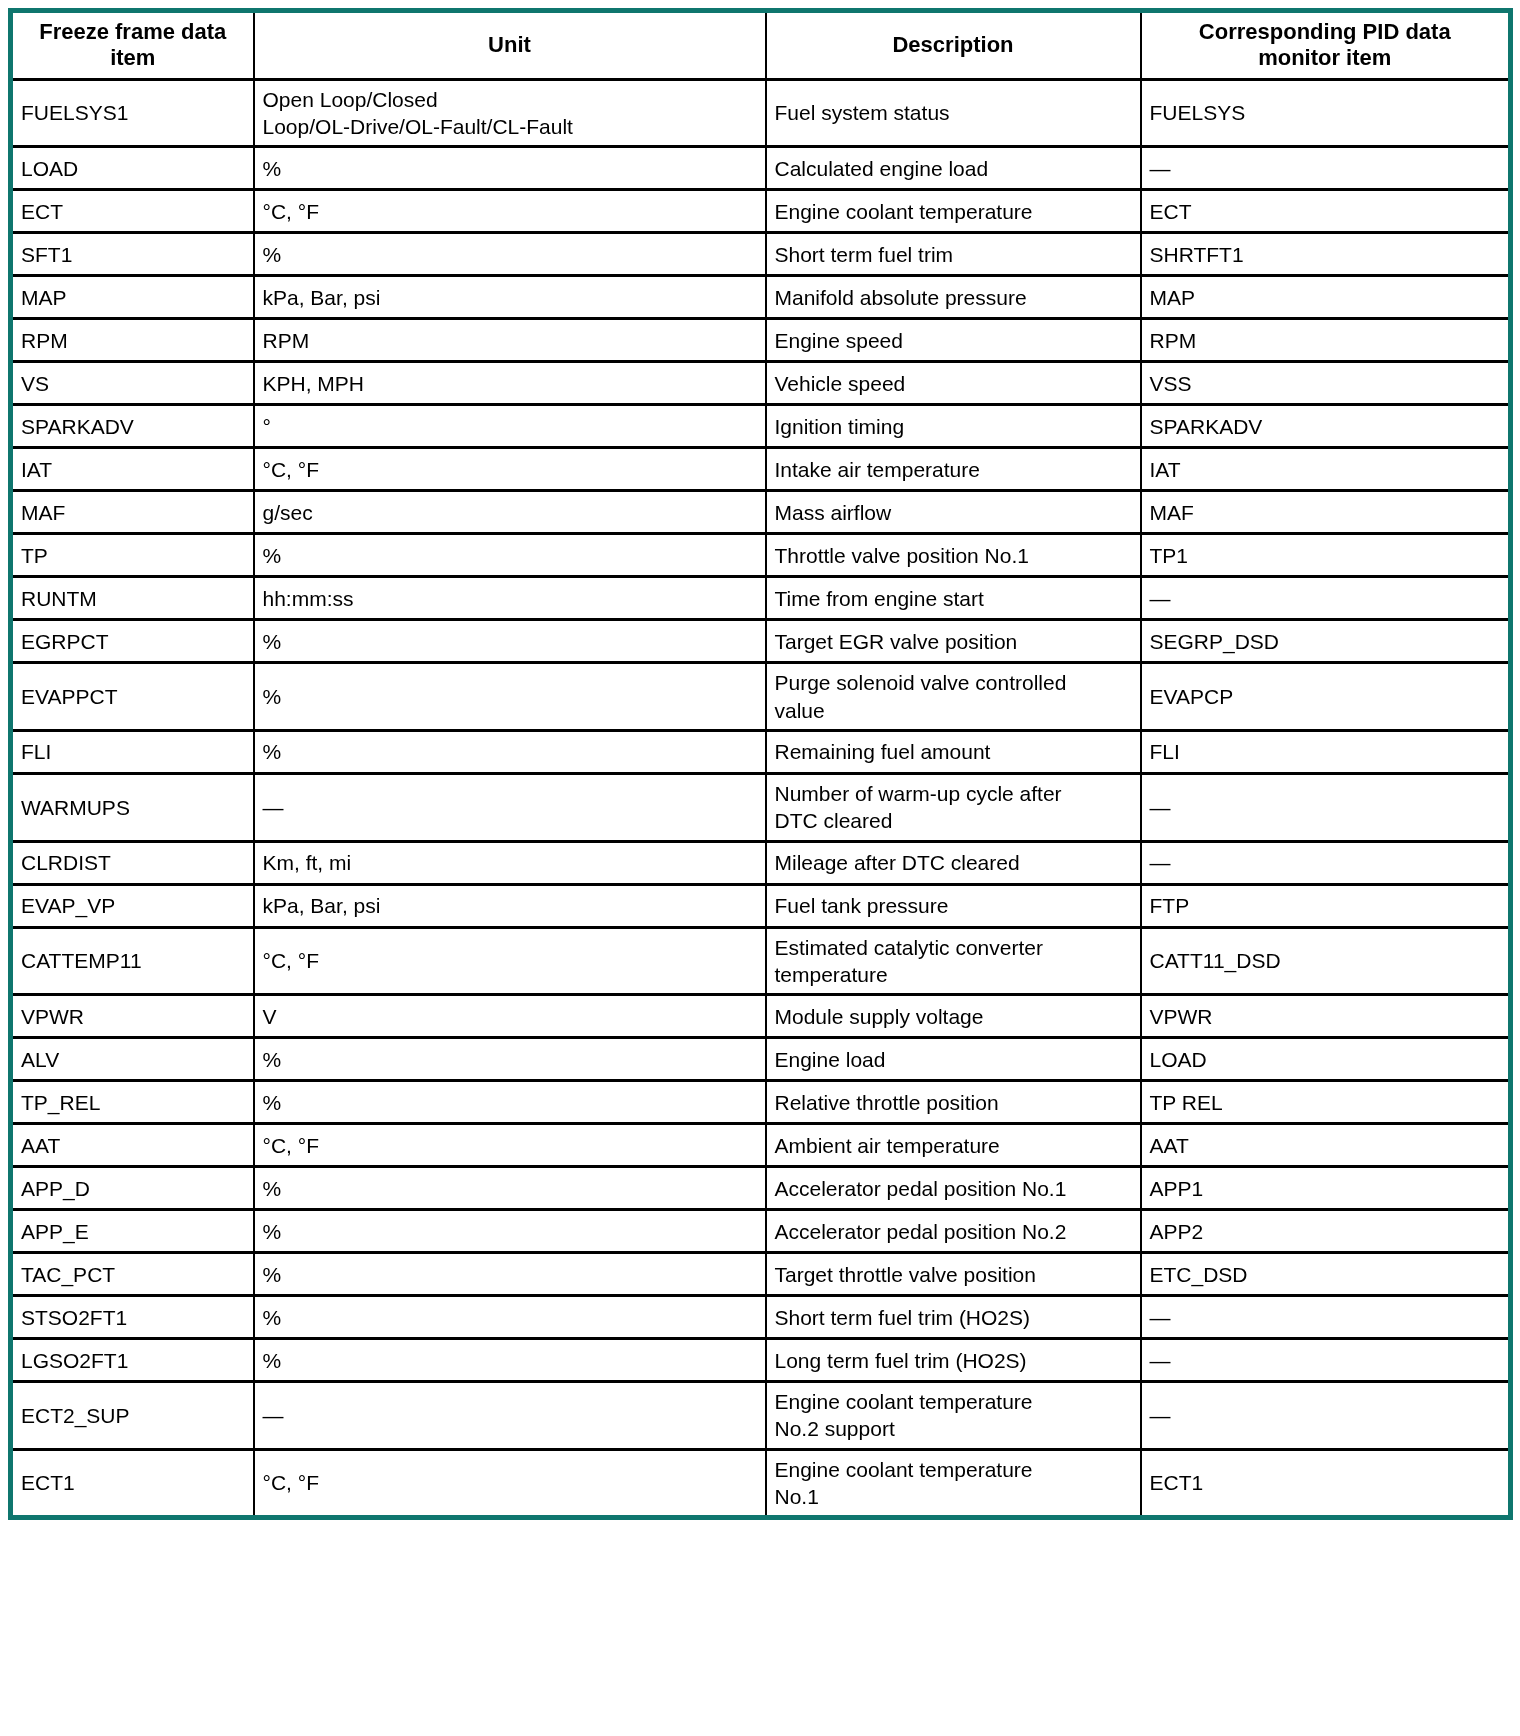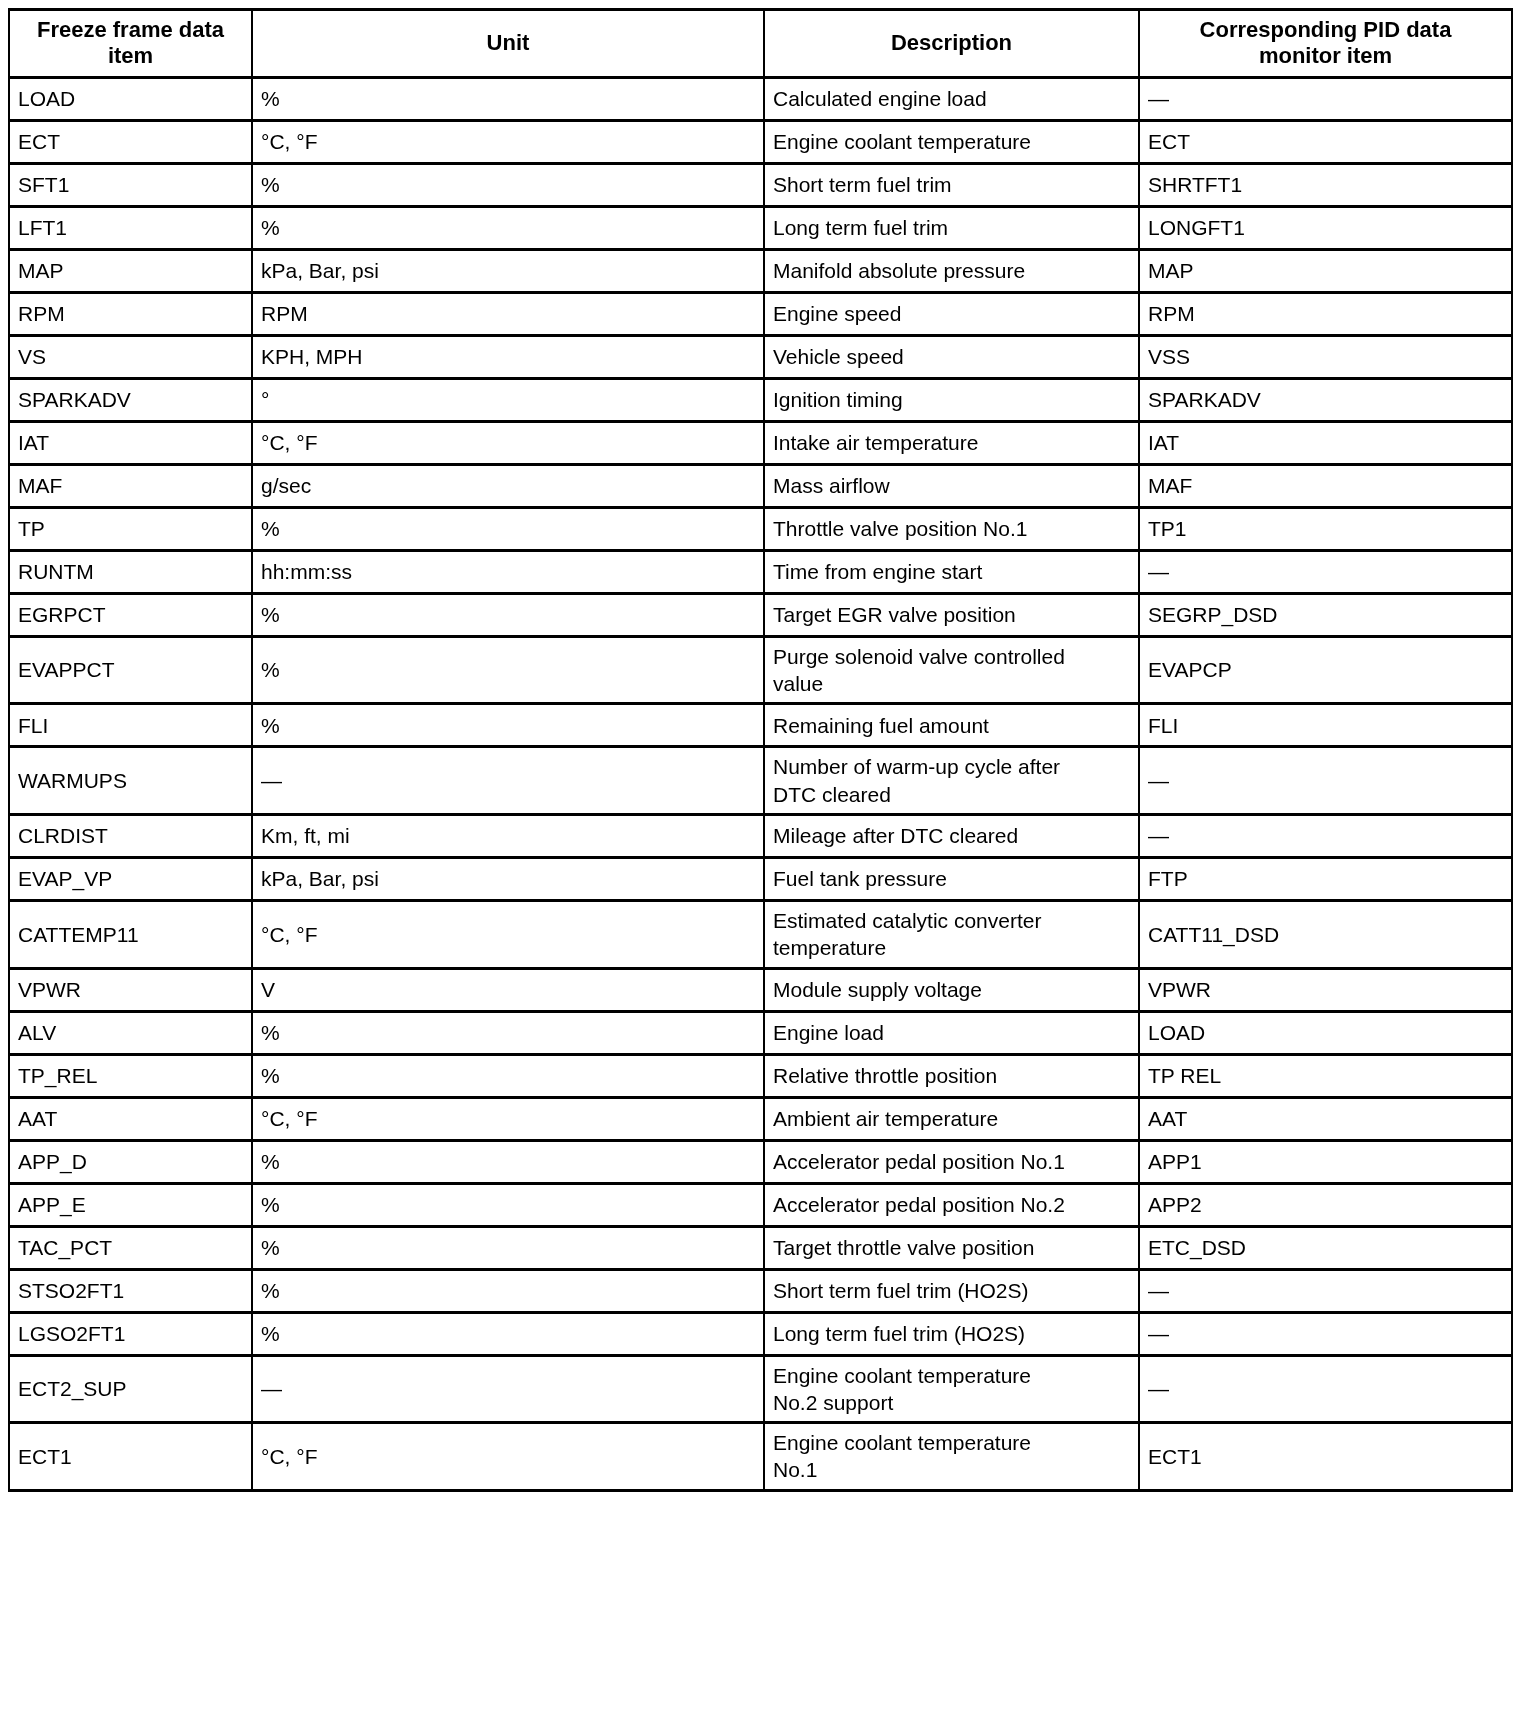"Freeze frame data" table.ff-table { border: 1px solid #0f766e -> 5px solid #0f766e }
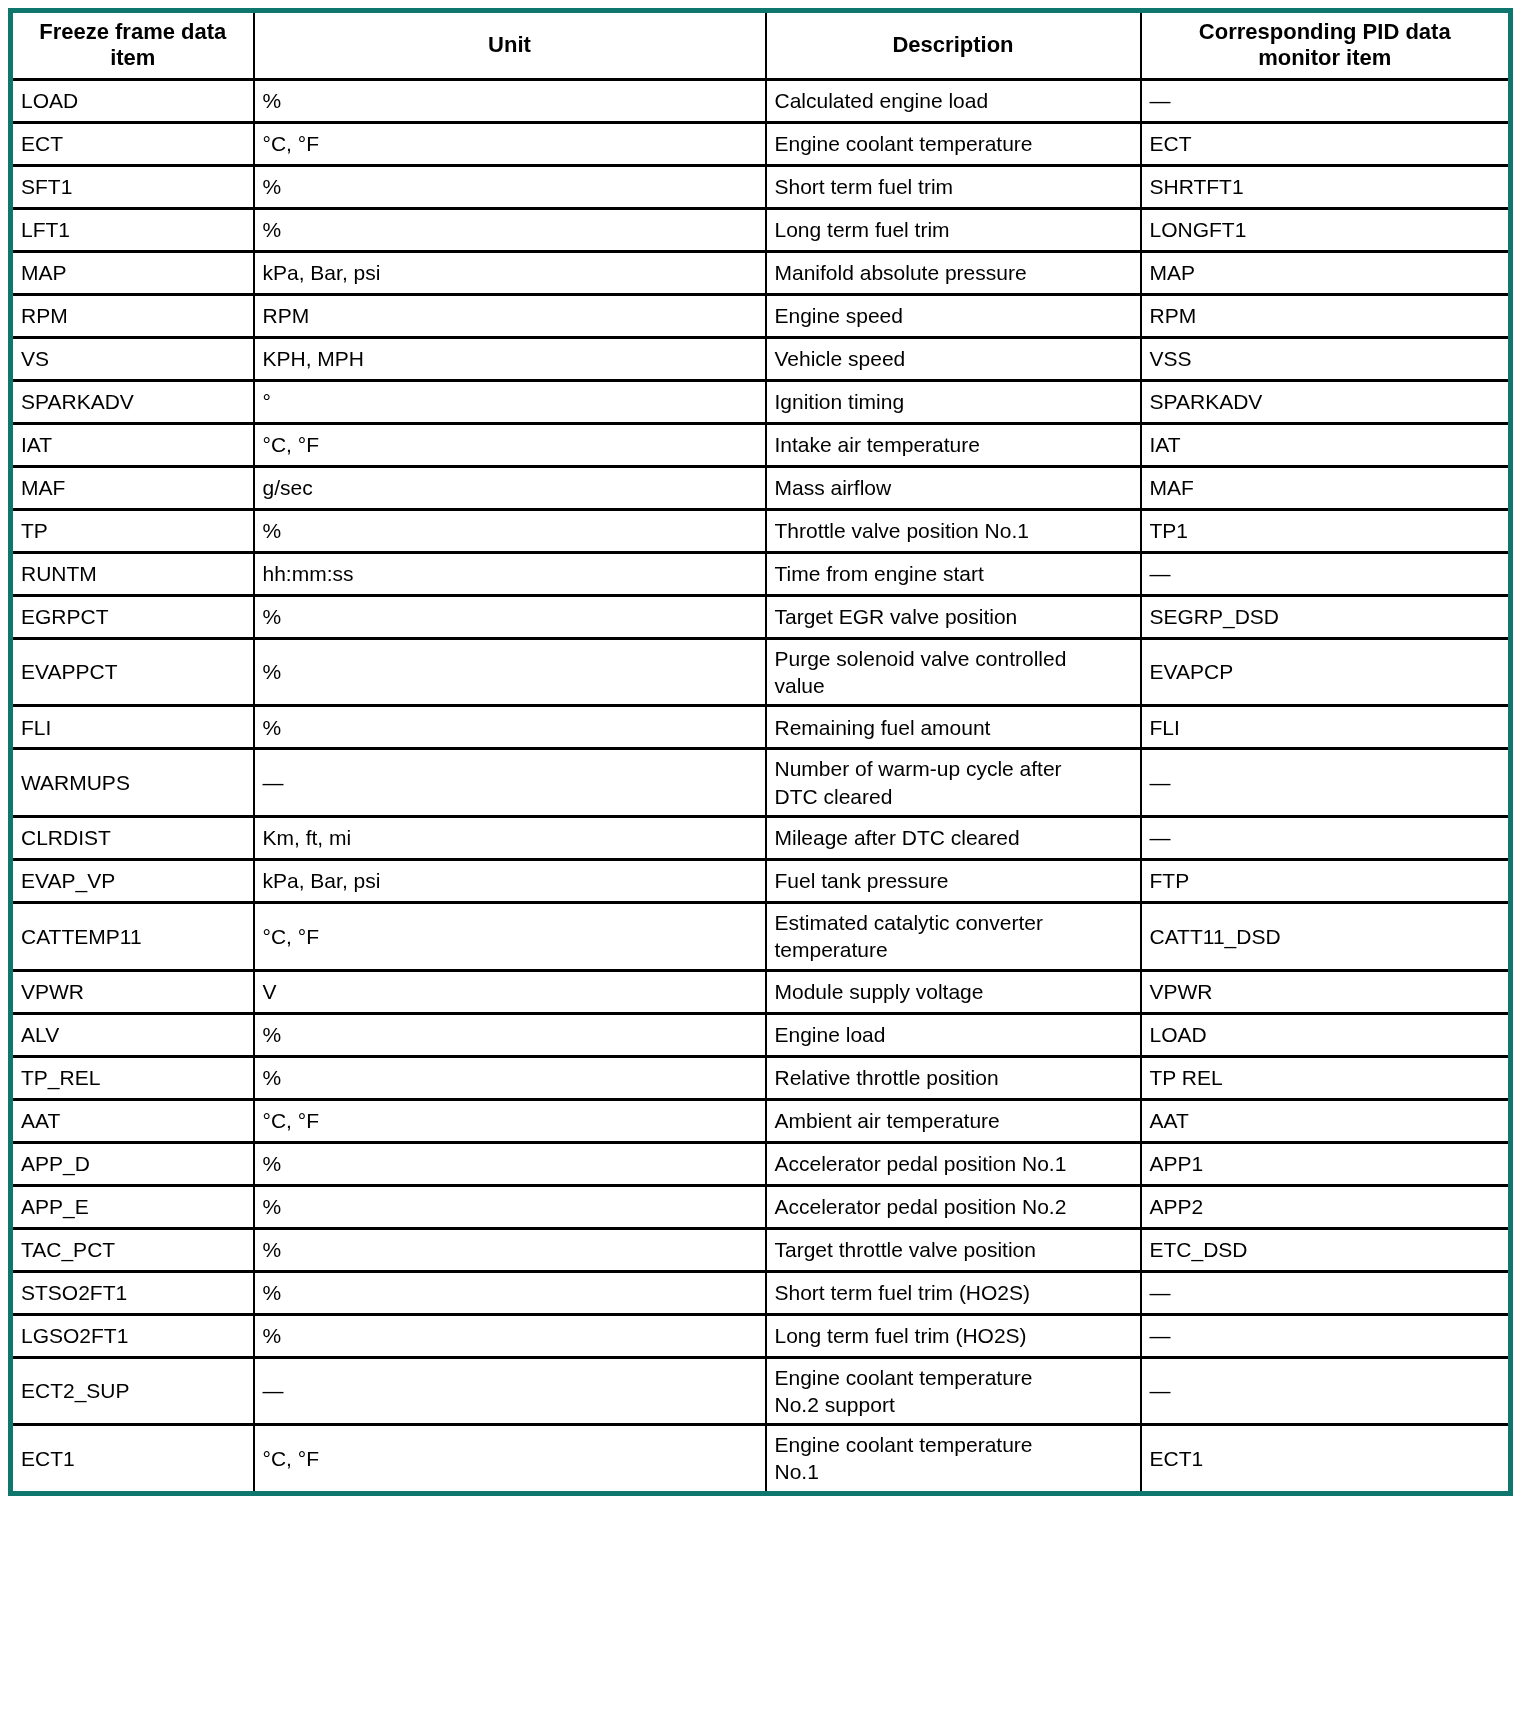"FUELSYS1" tr { html: none -> <tr> <td>FUELSYS1</td> <td>Open Loop/Closed Loop/OL-Drive/OL-Fault/CL-Fault</td> <td>Fuel system status</td> <td>FUELSYS</td> </tr> }
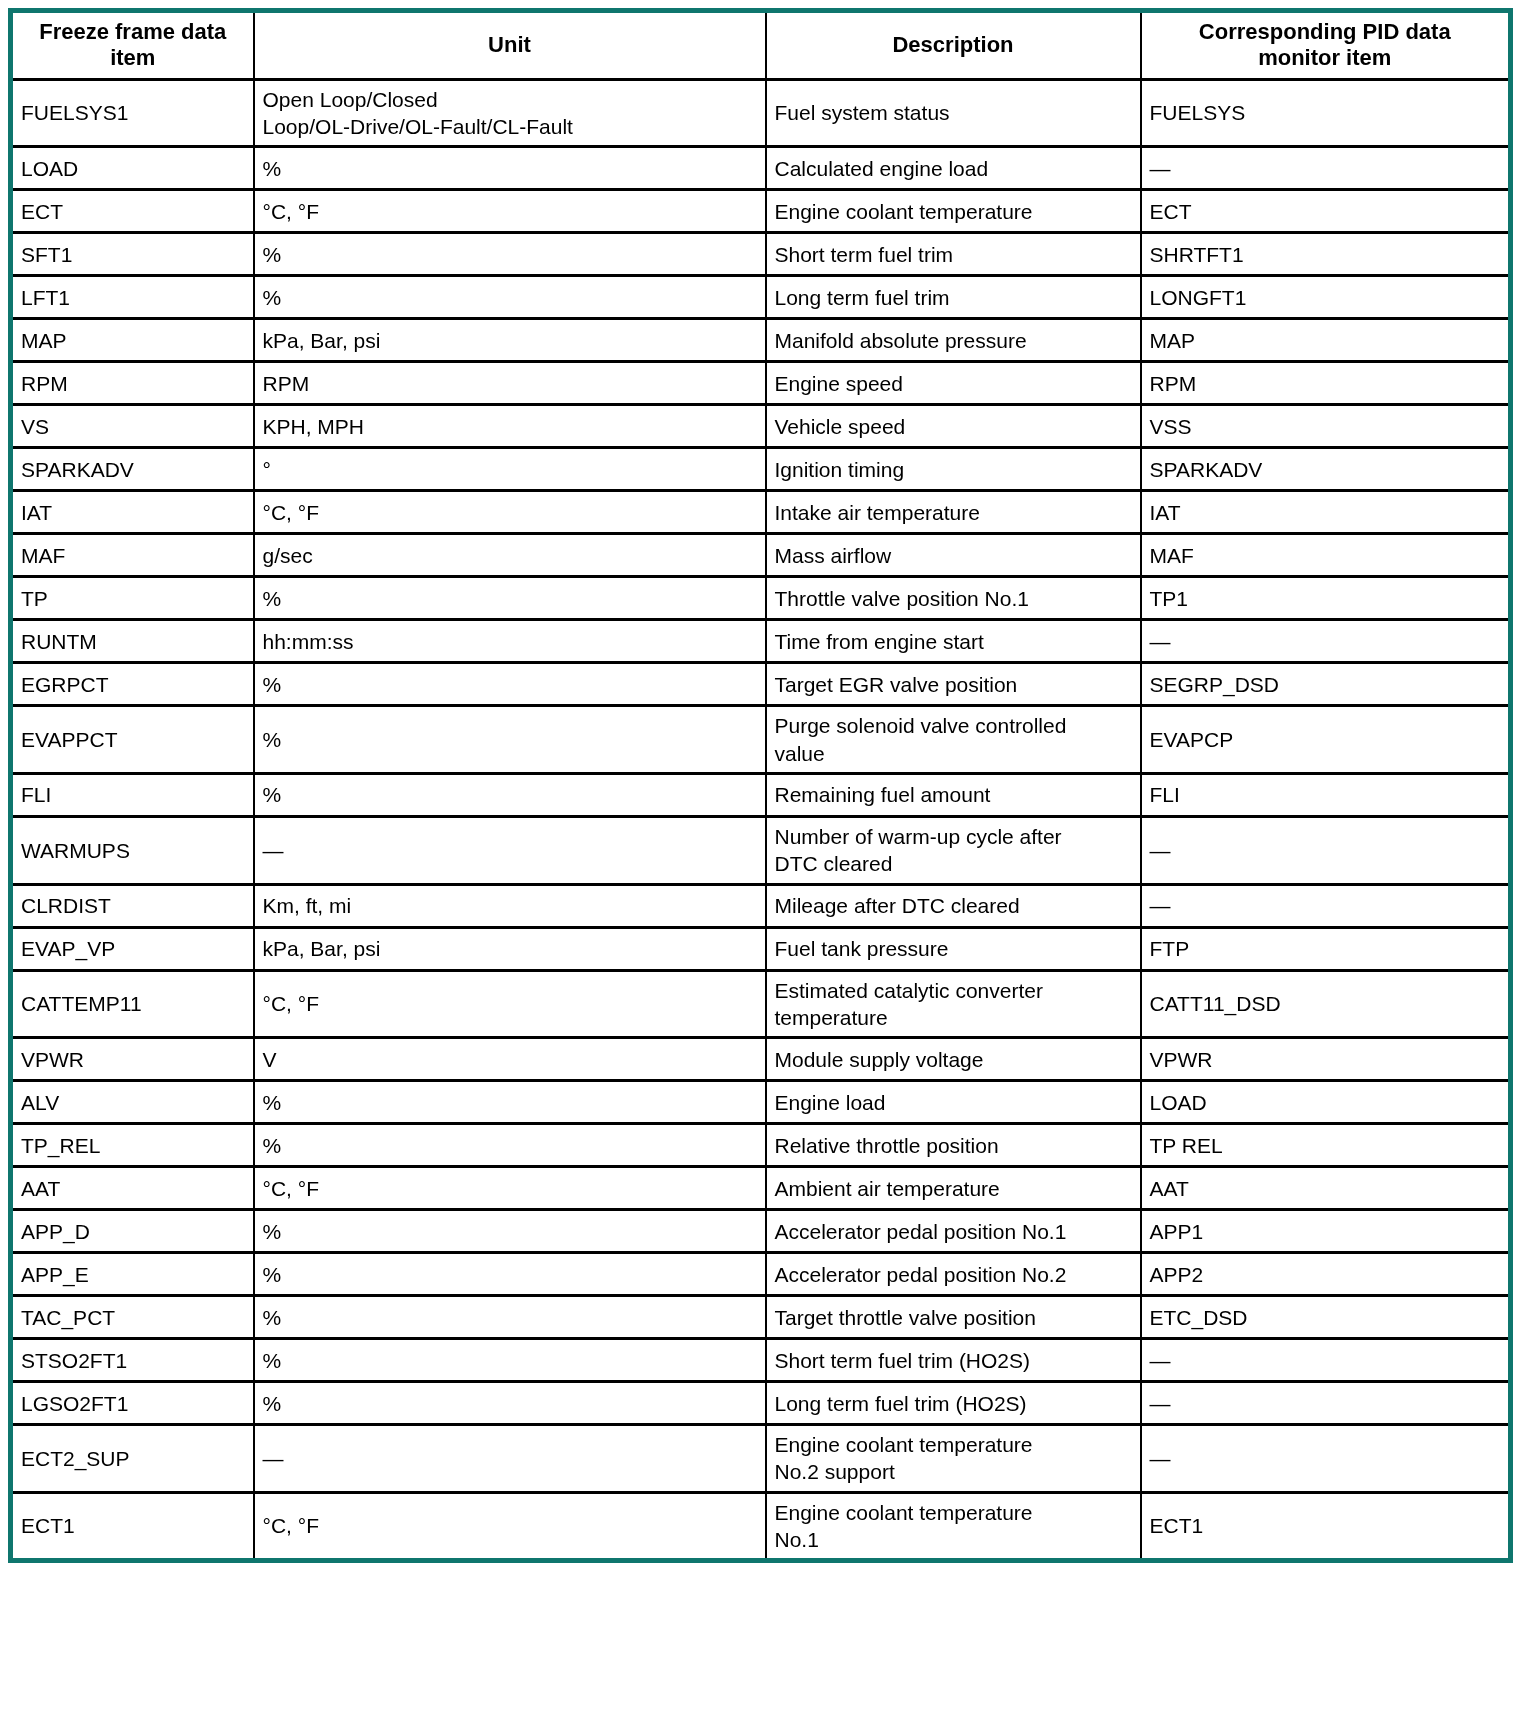"LFT1" tr { html: <tr> <td>LFT1</td> <td>%</td> <td>Long term fuel trim</td> <td>LONGFT1</td> </tr> -> none }
